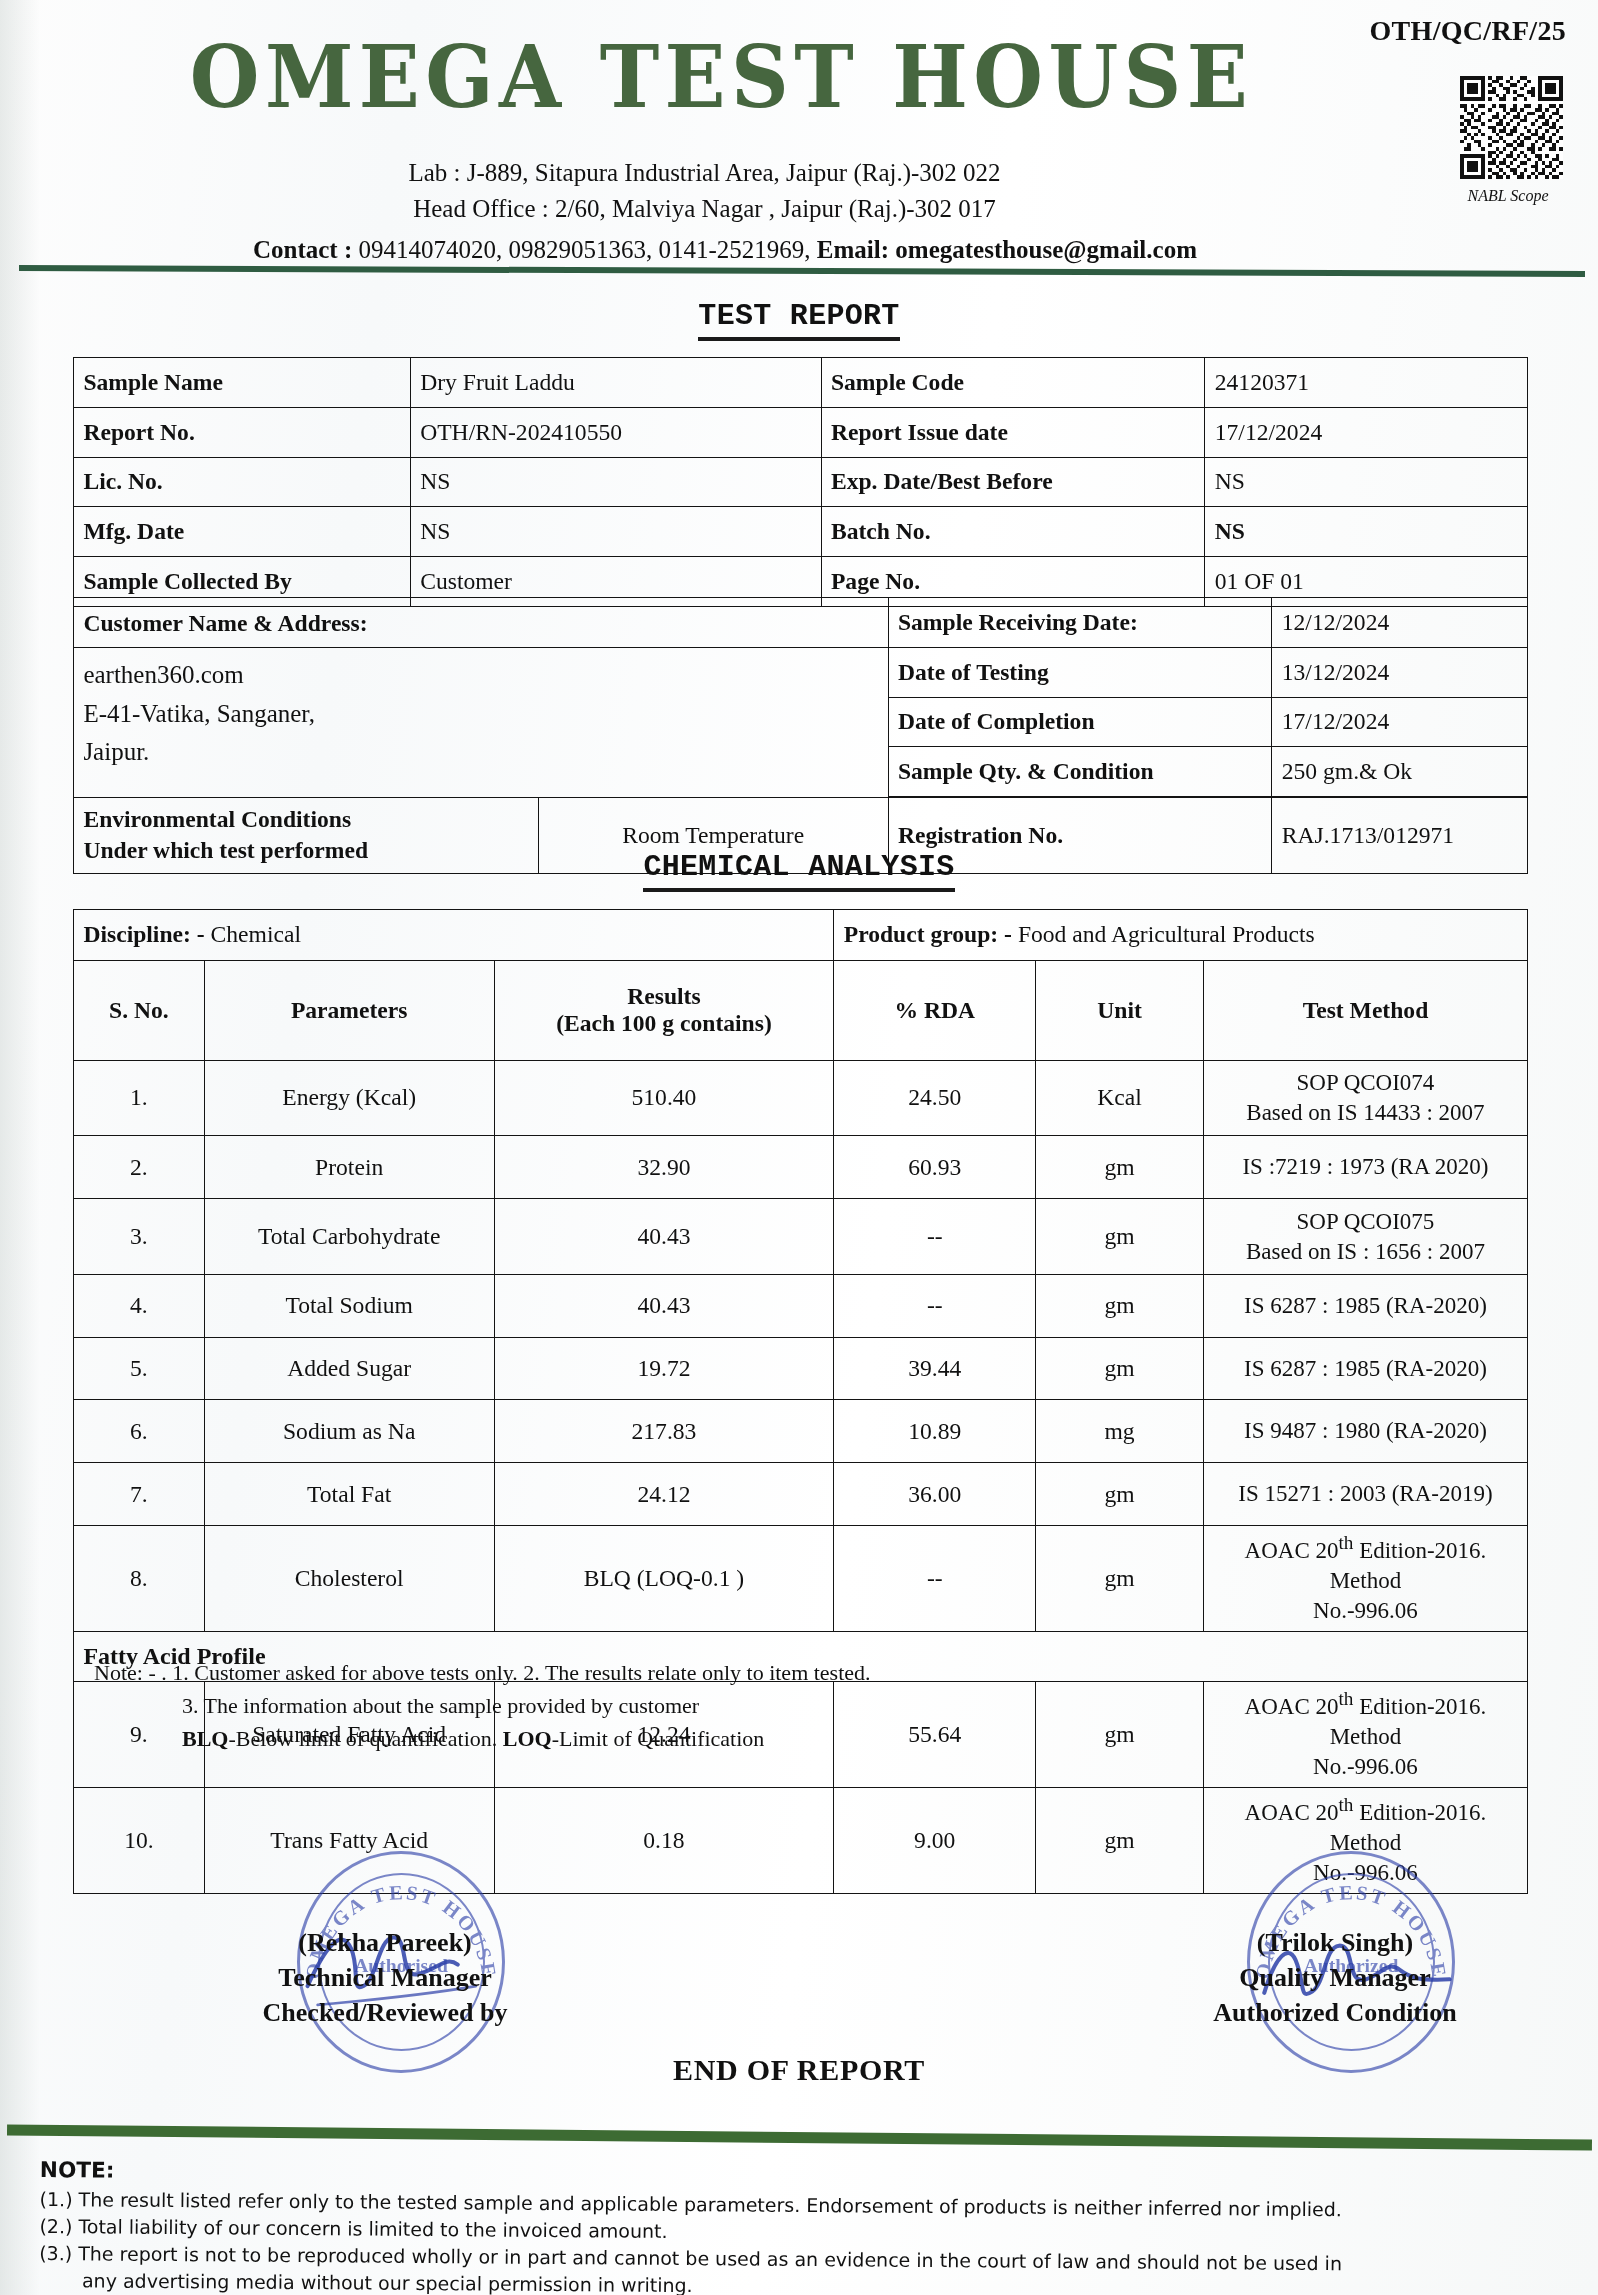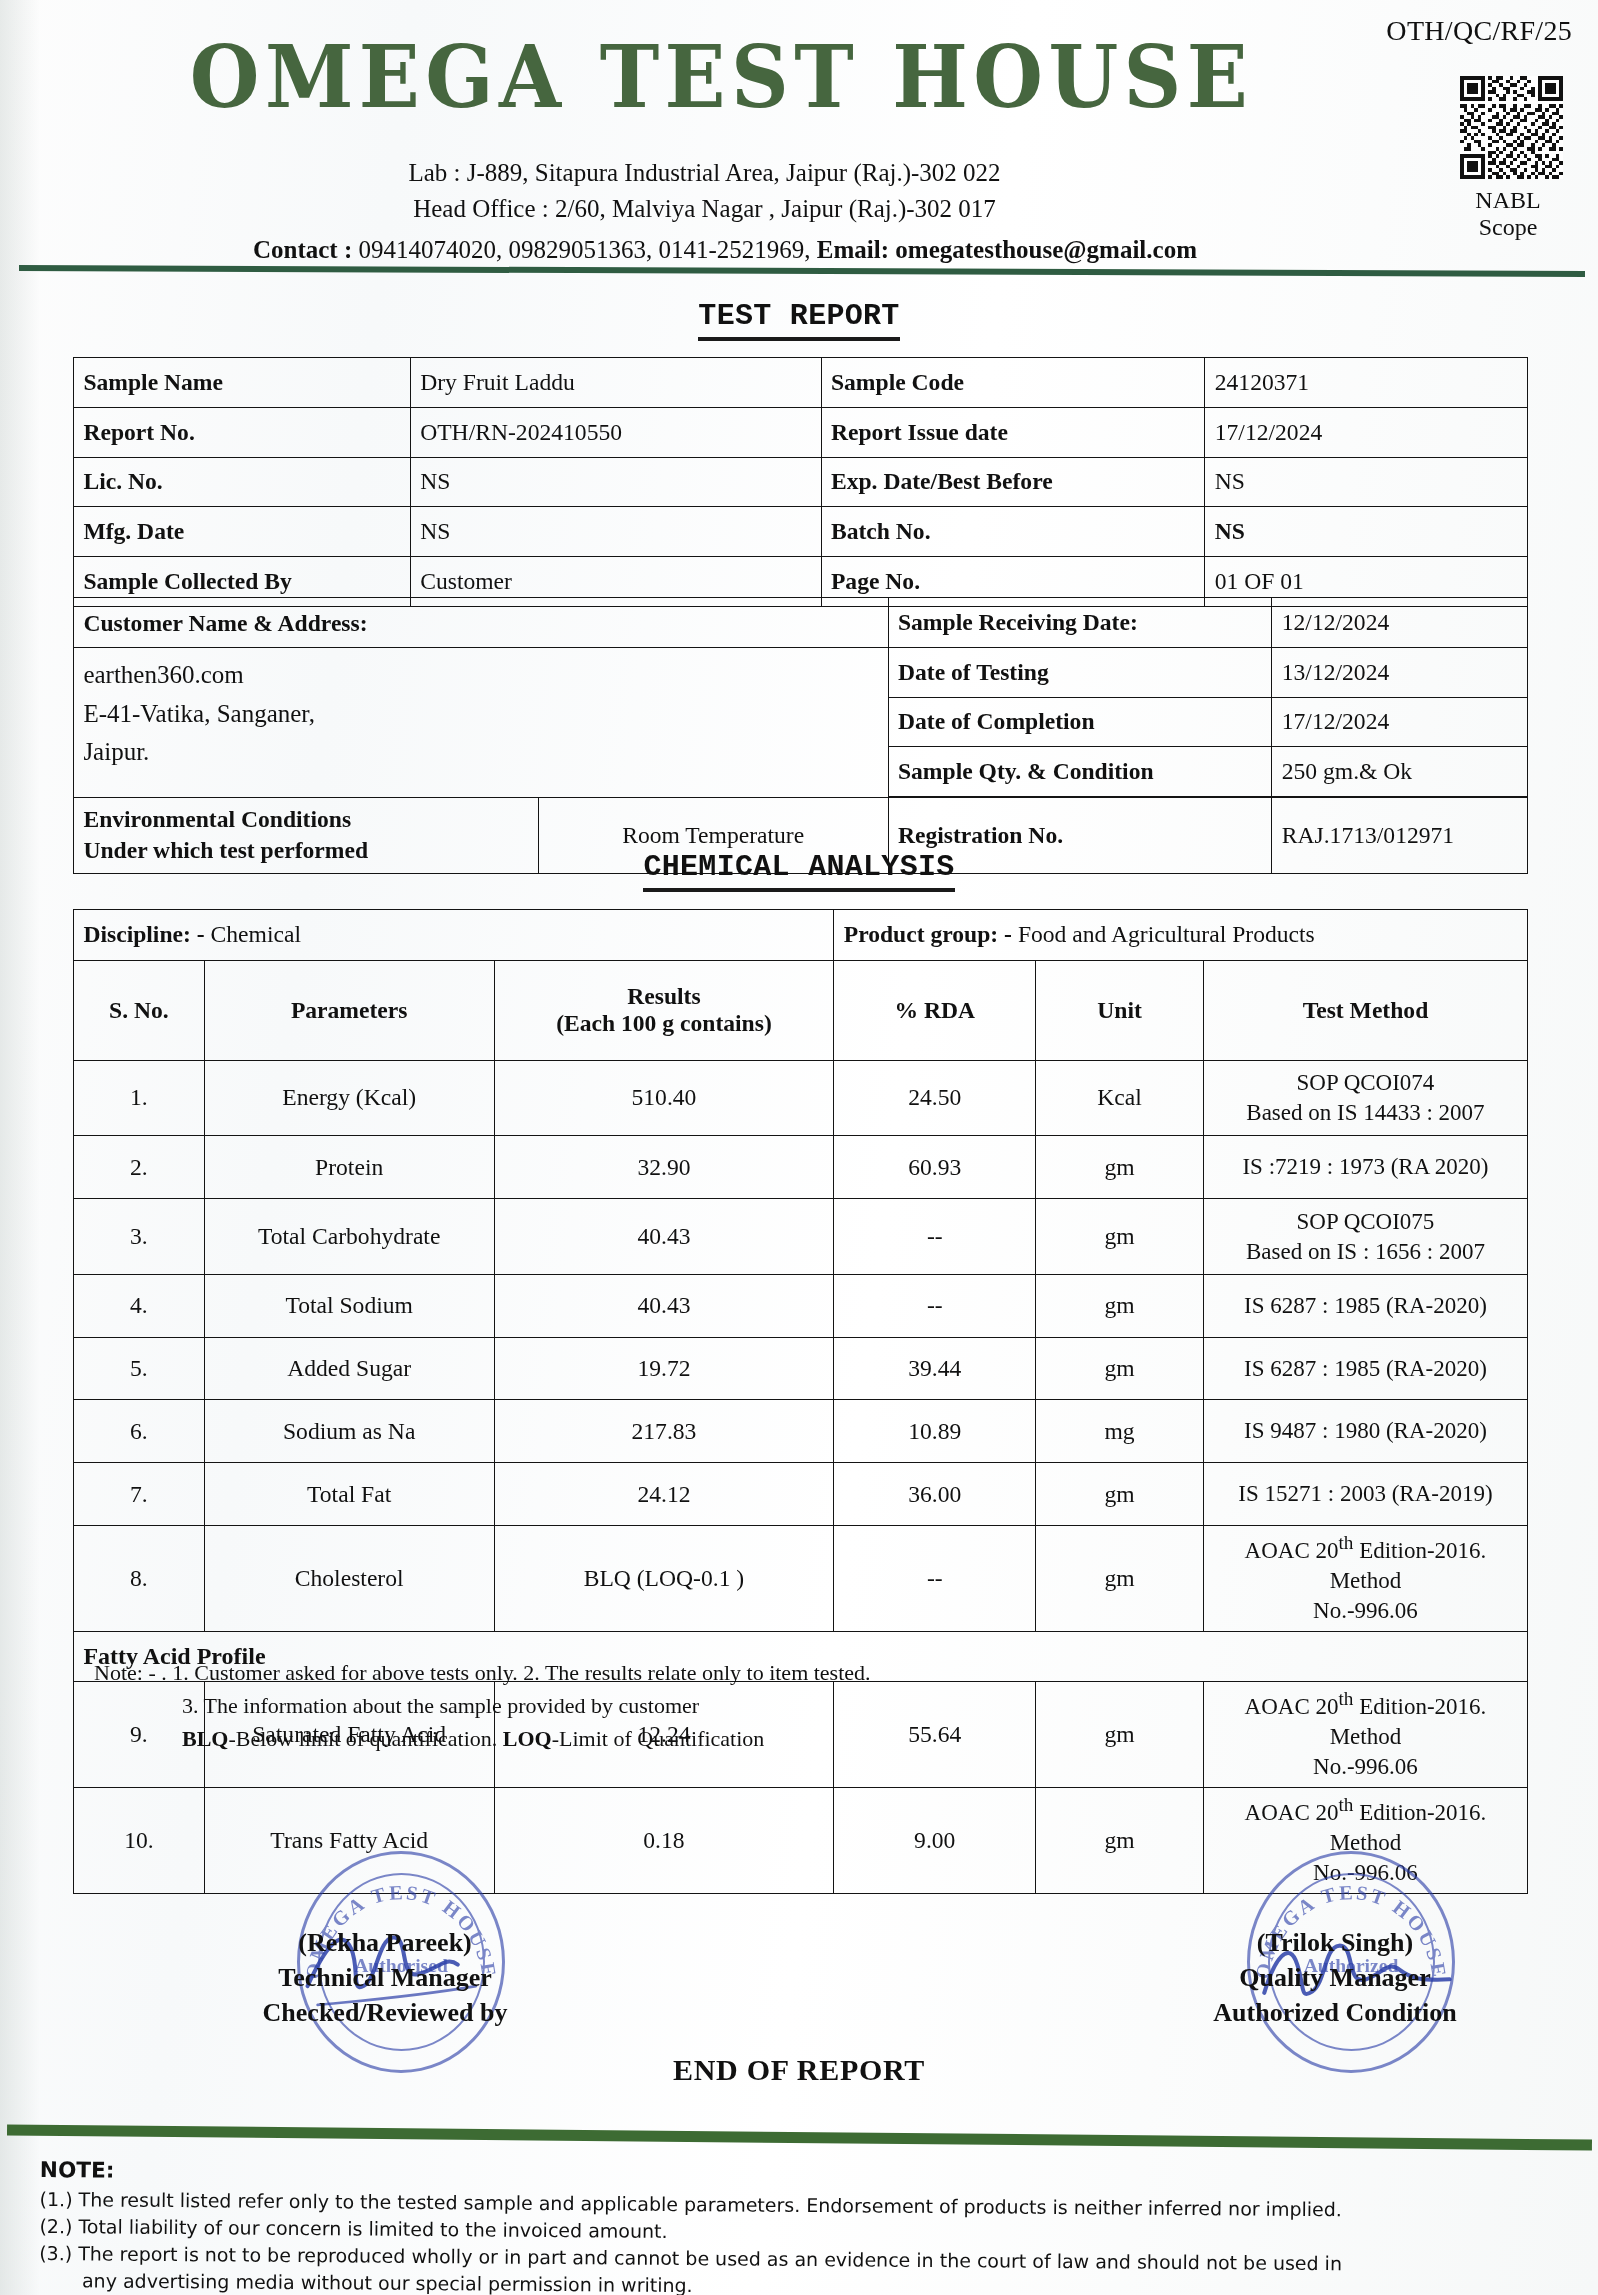"OTH/QC/RF/25" .formcode { font-weight: normal -> bold; right: 26px -> 32px }
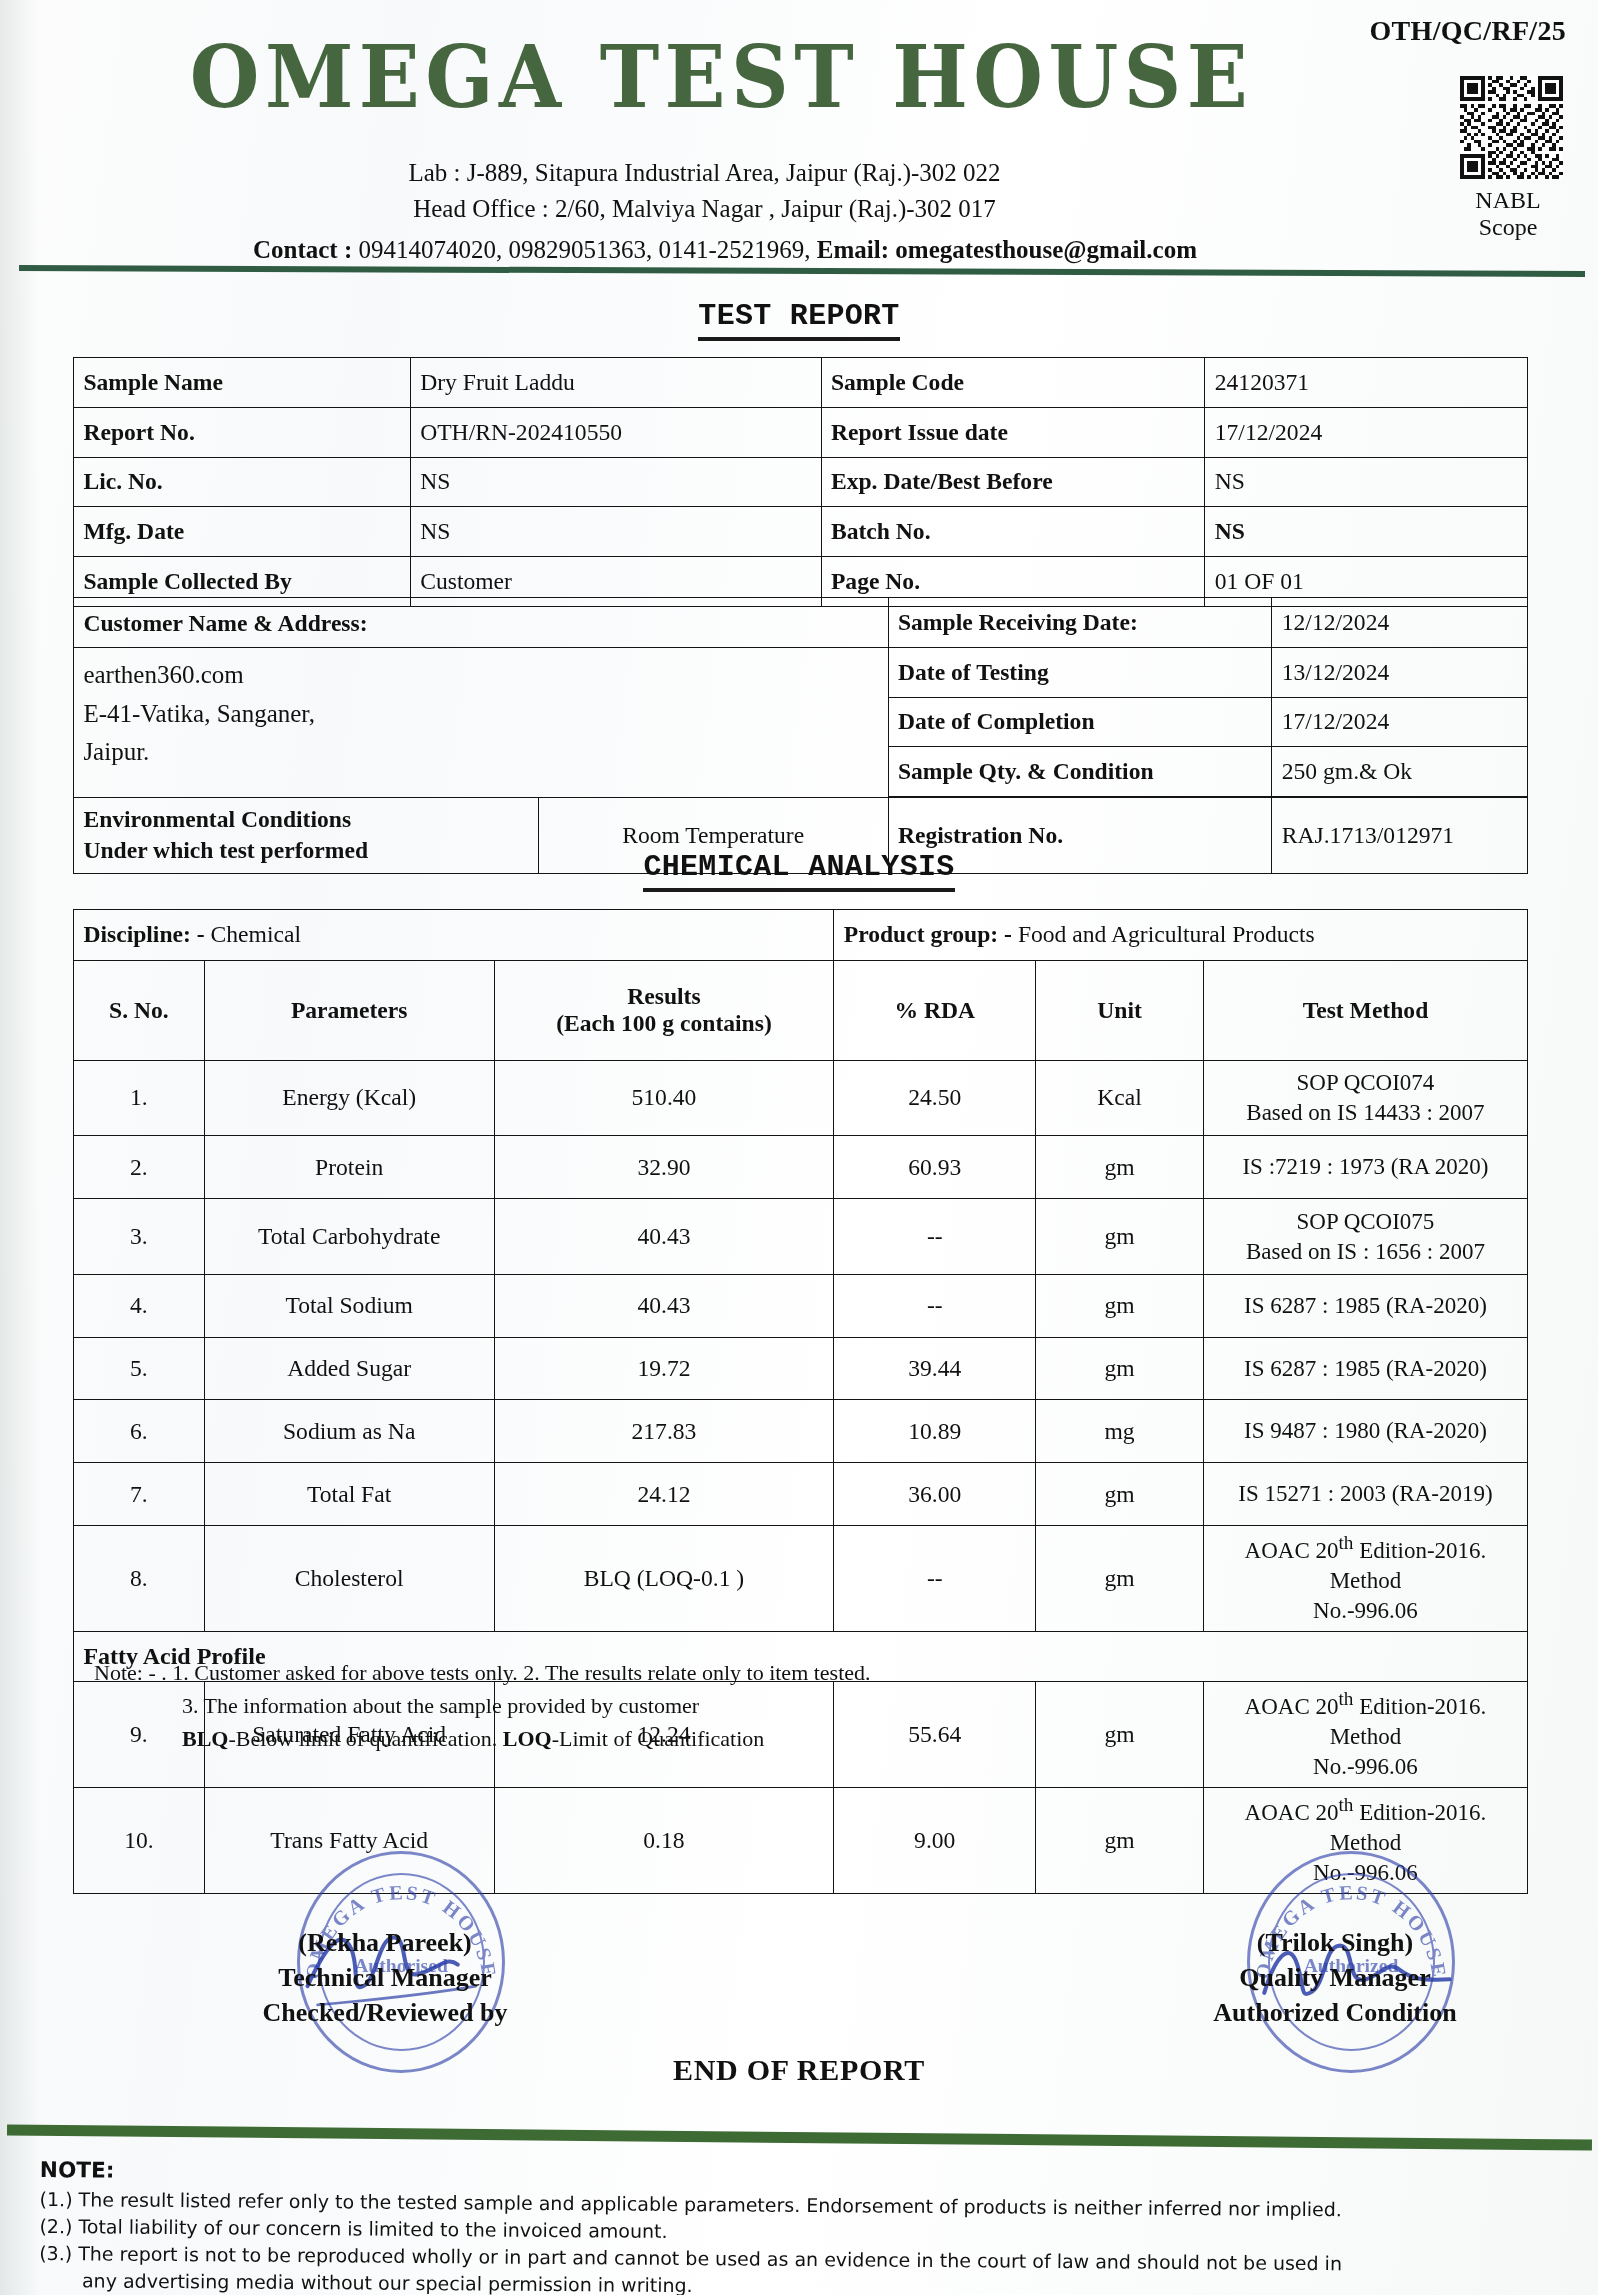"NABL Scope" .nabl { font-size: 24px -> 16px; font-style: none -> italic }
